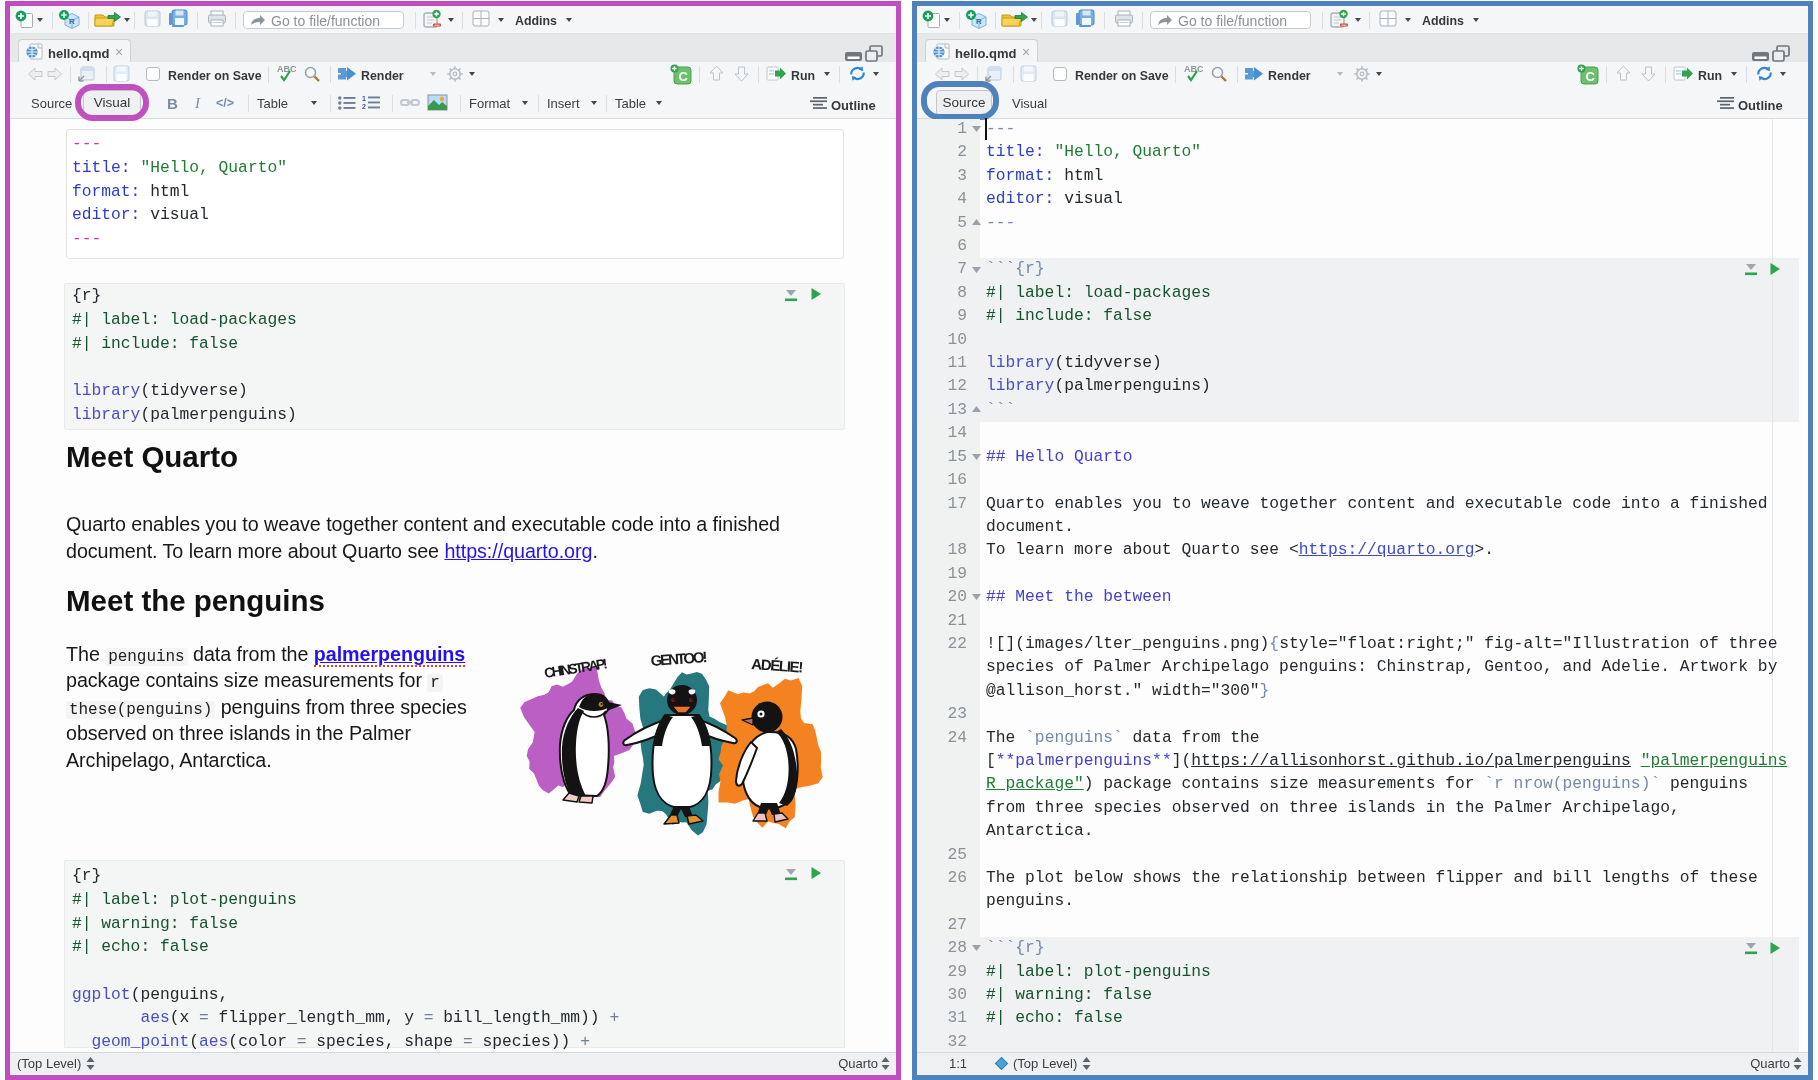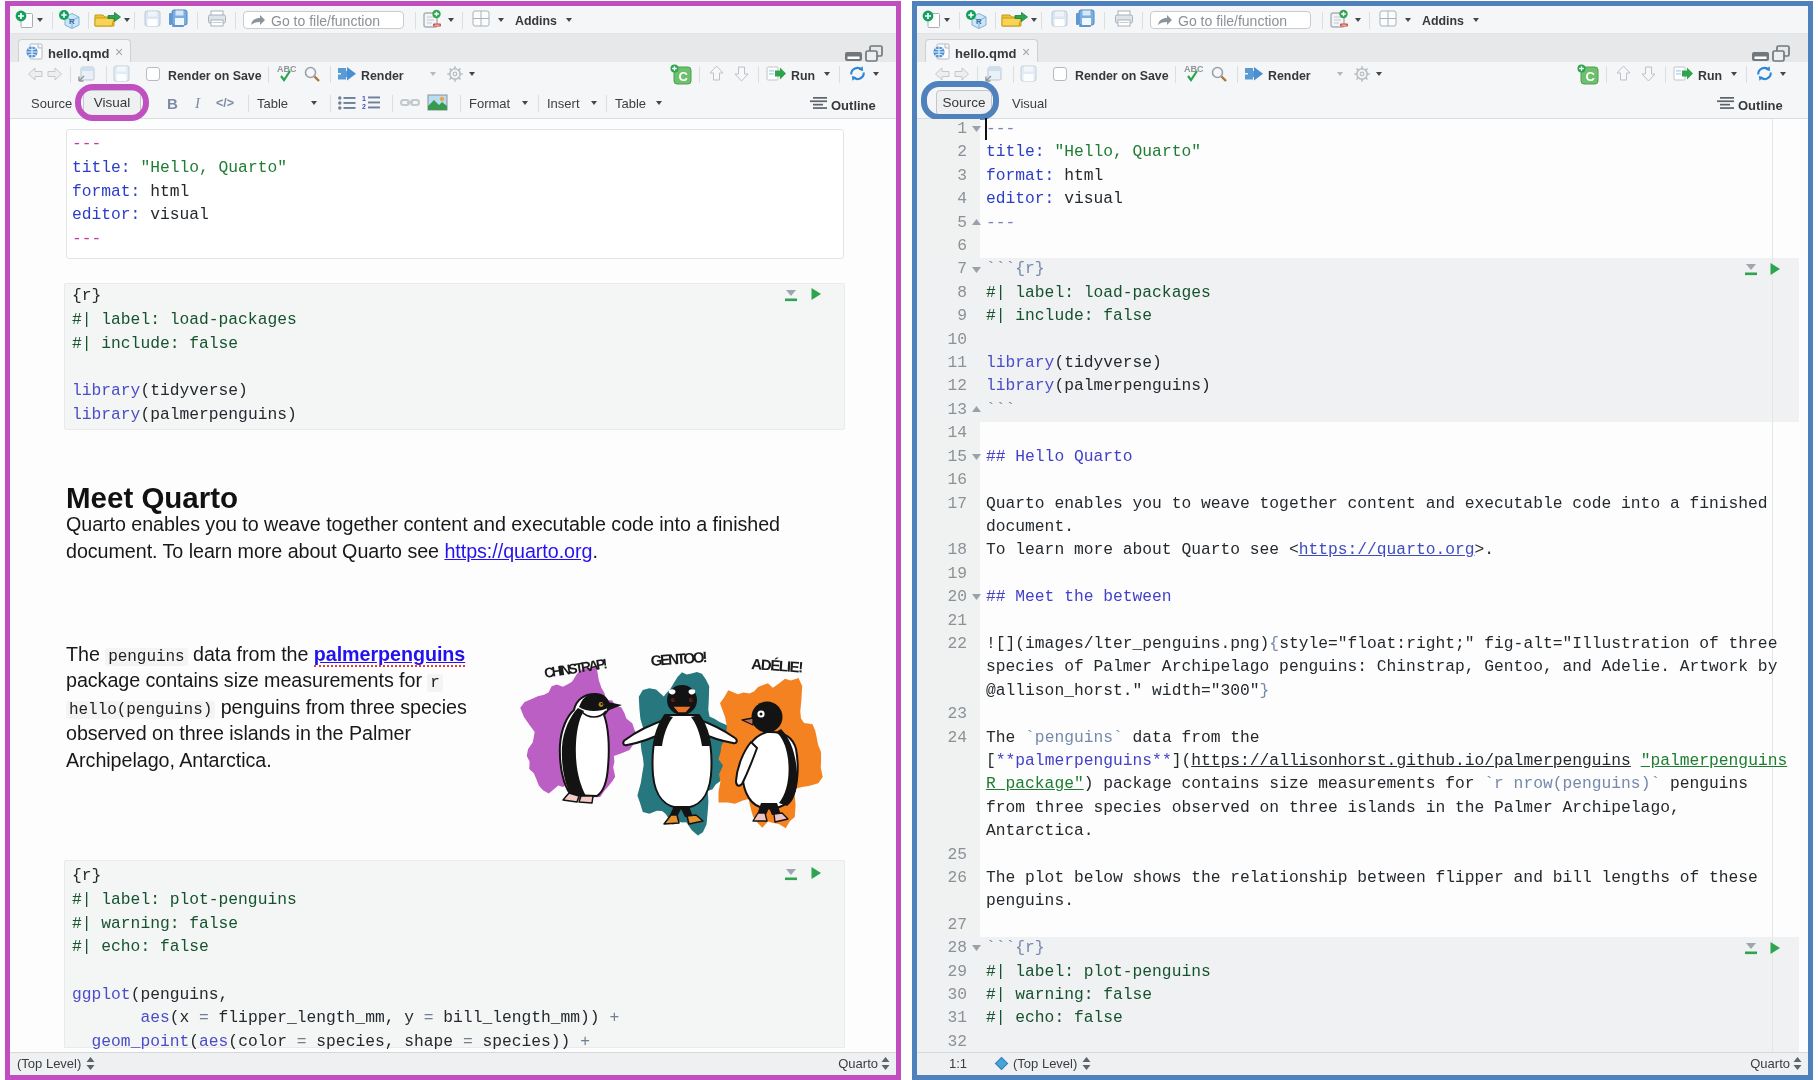"Meet Quarto" h2.a { top: 475px -> 434px }
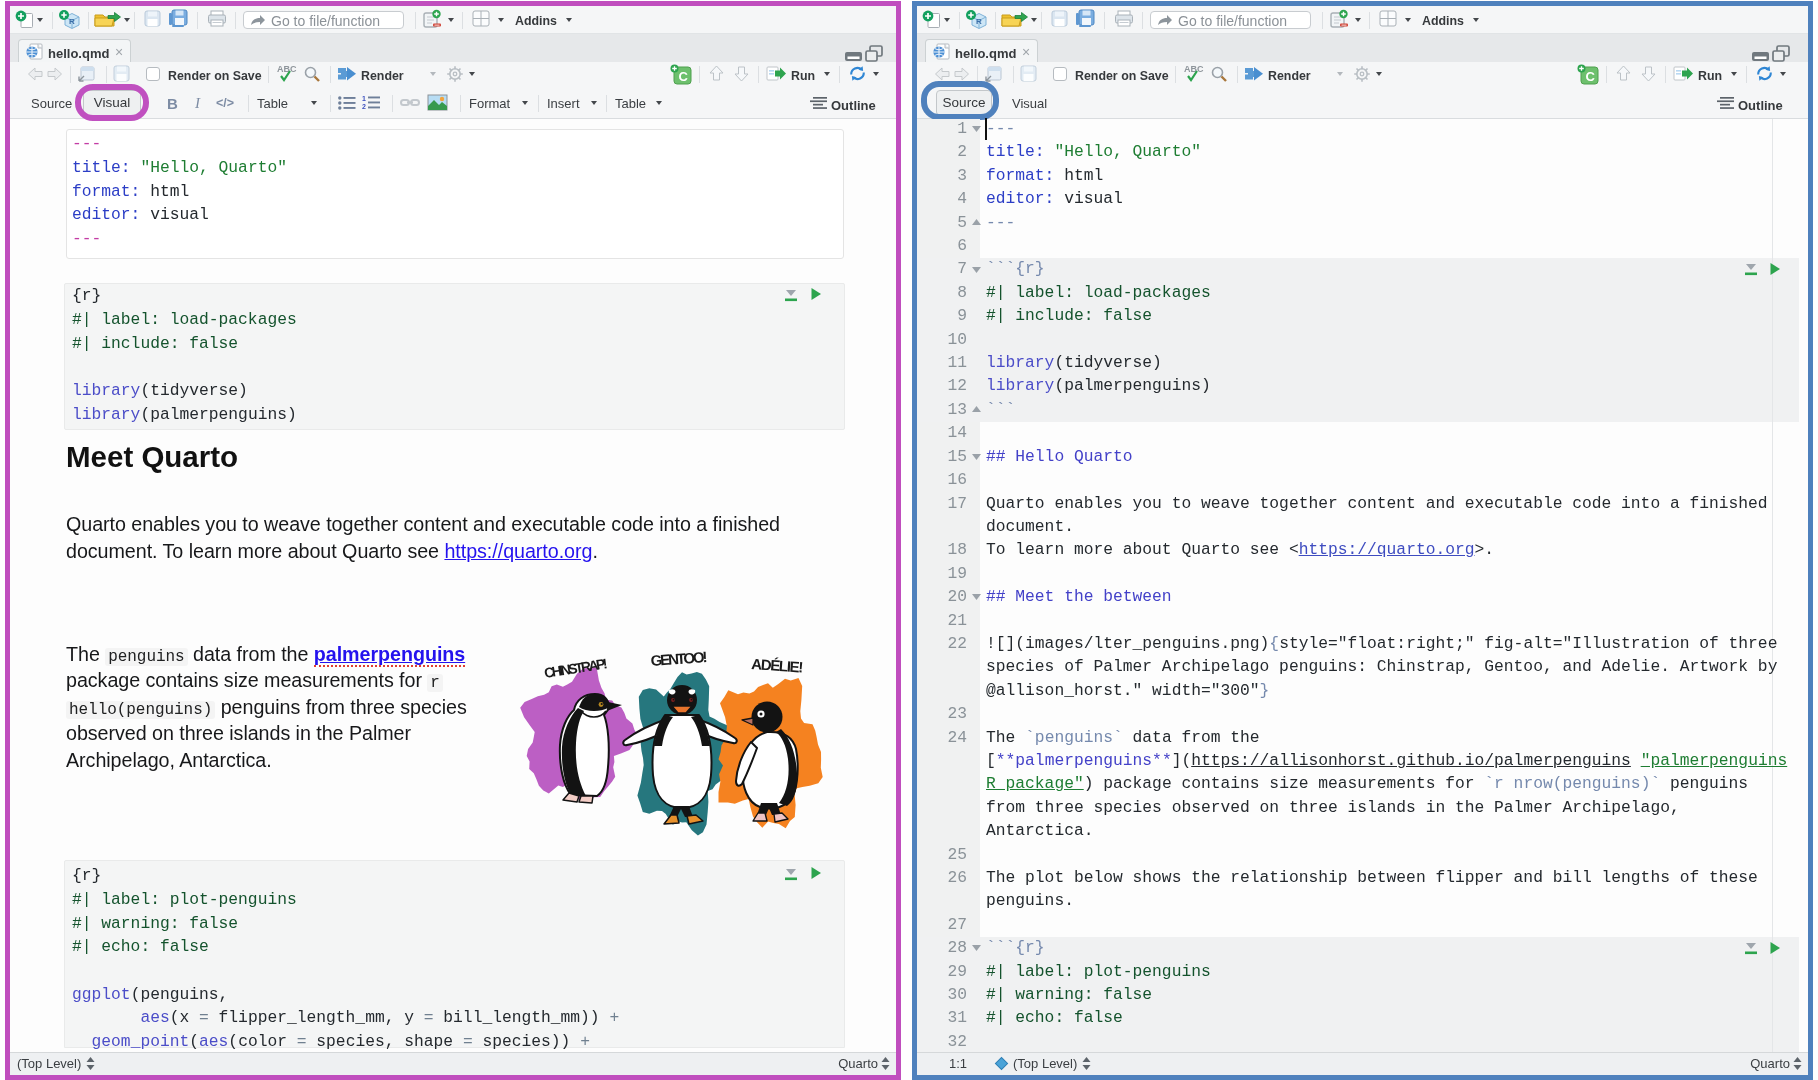"Meet the penguins" h2.a { html: none -> <h2>Meet the penguins</h2> }
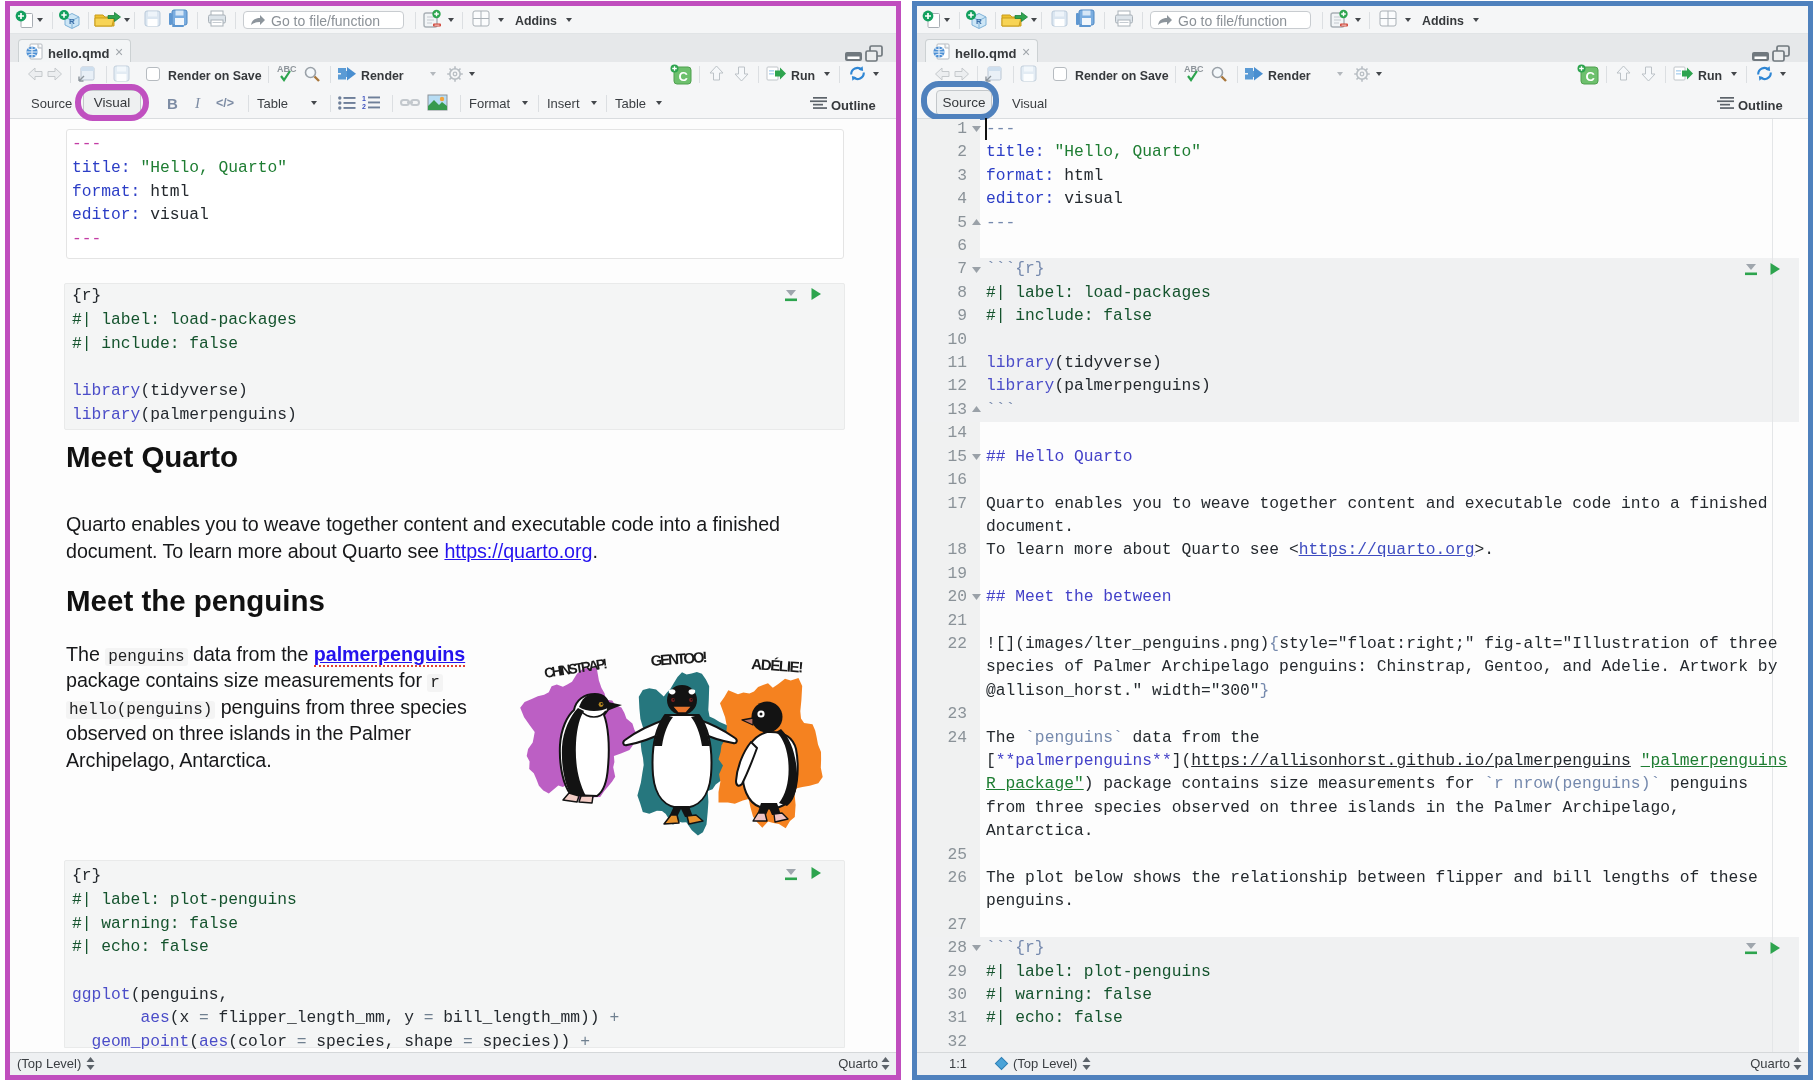"hello(penguins)" span.icode { text: hello -> these }
